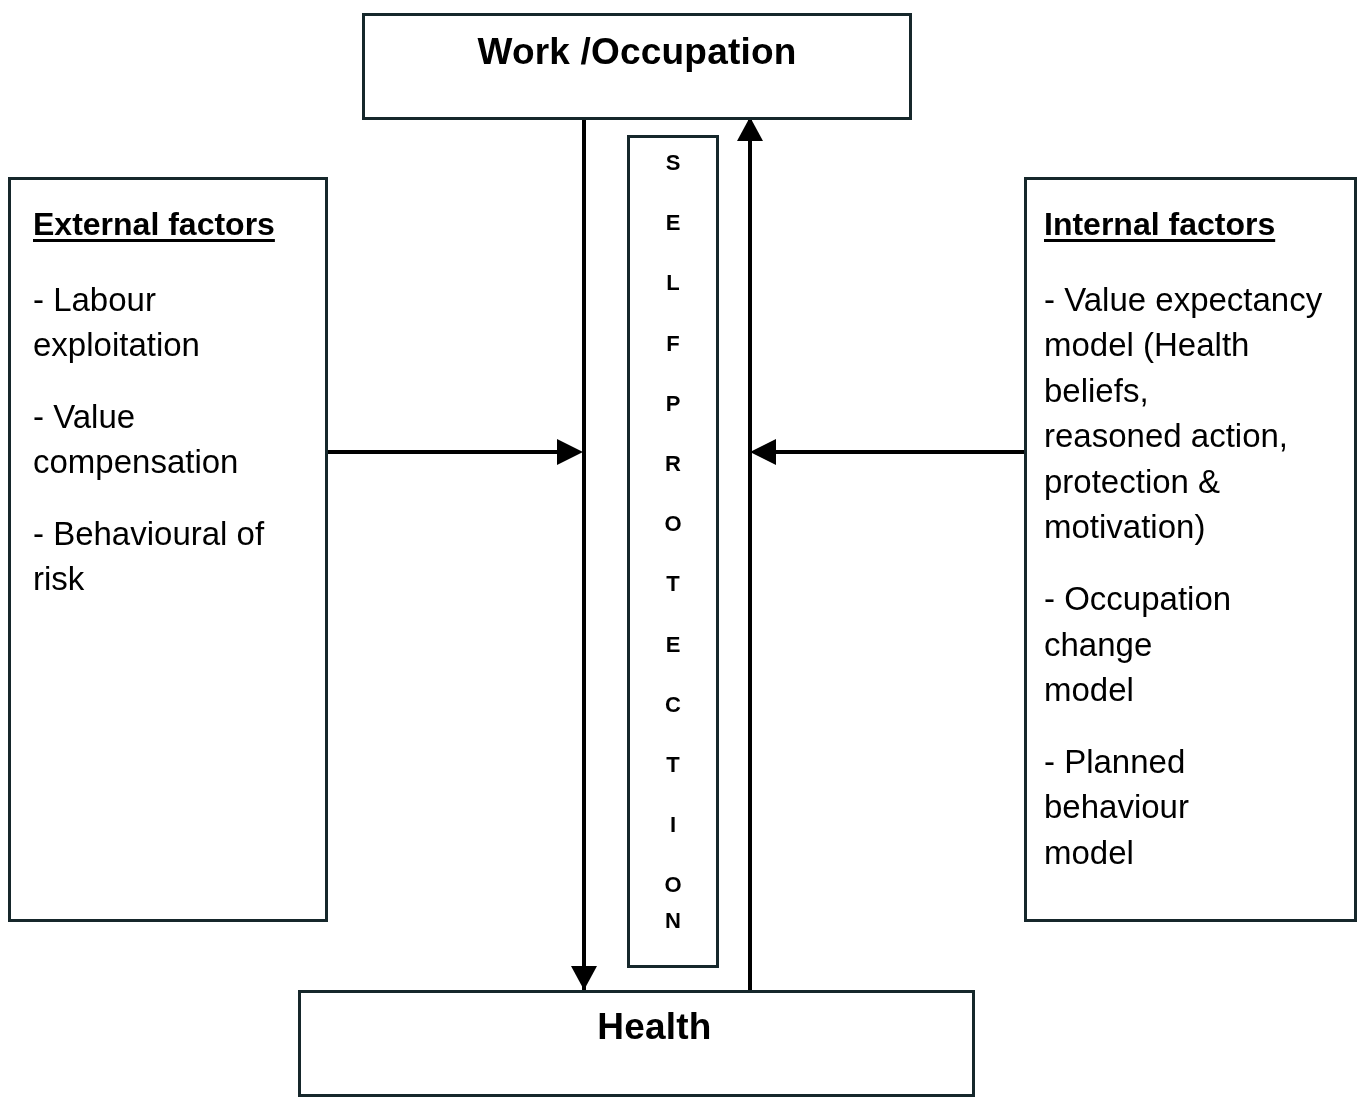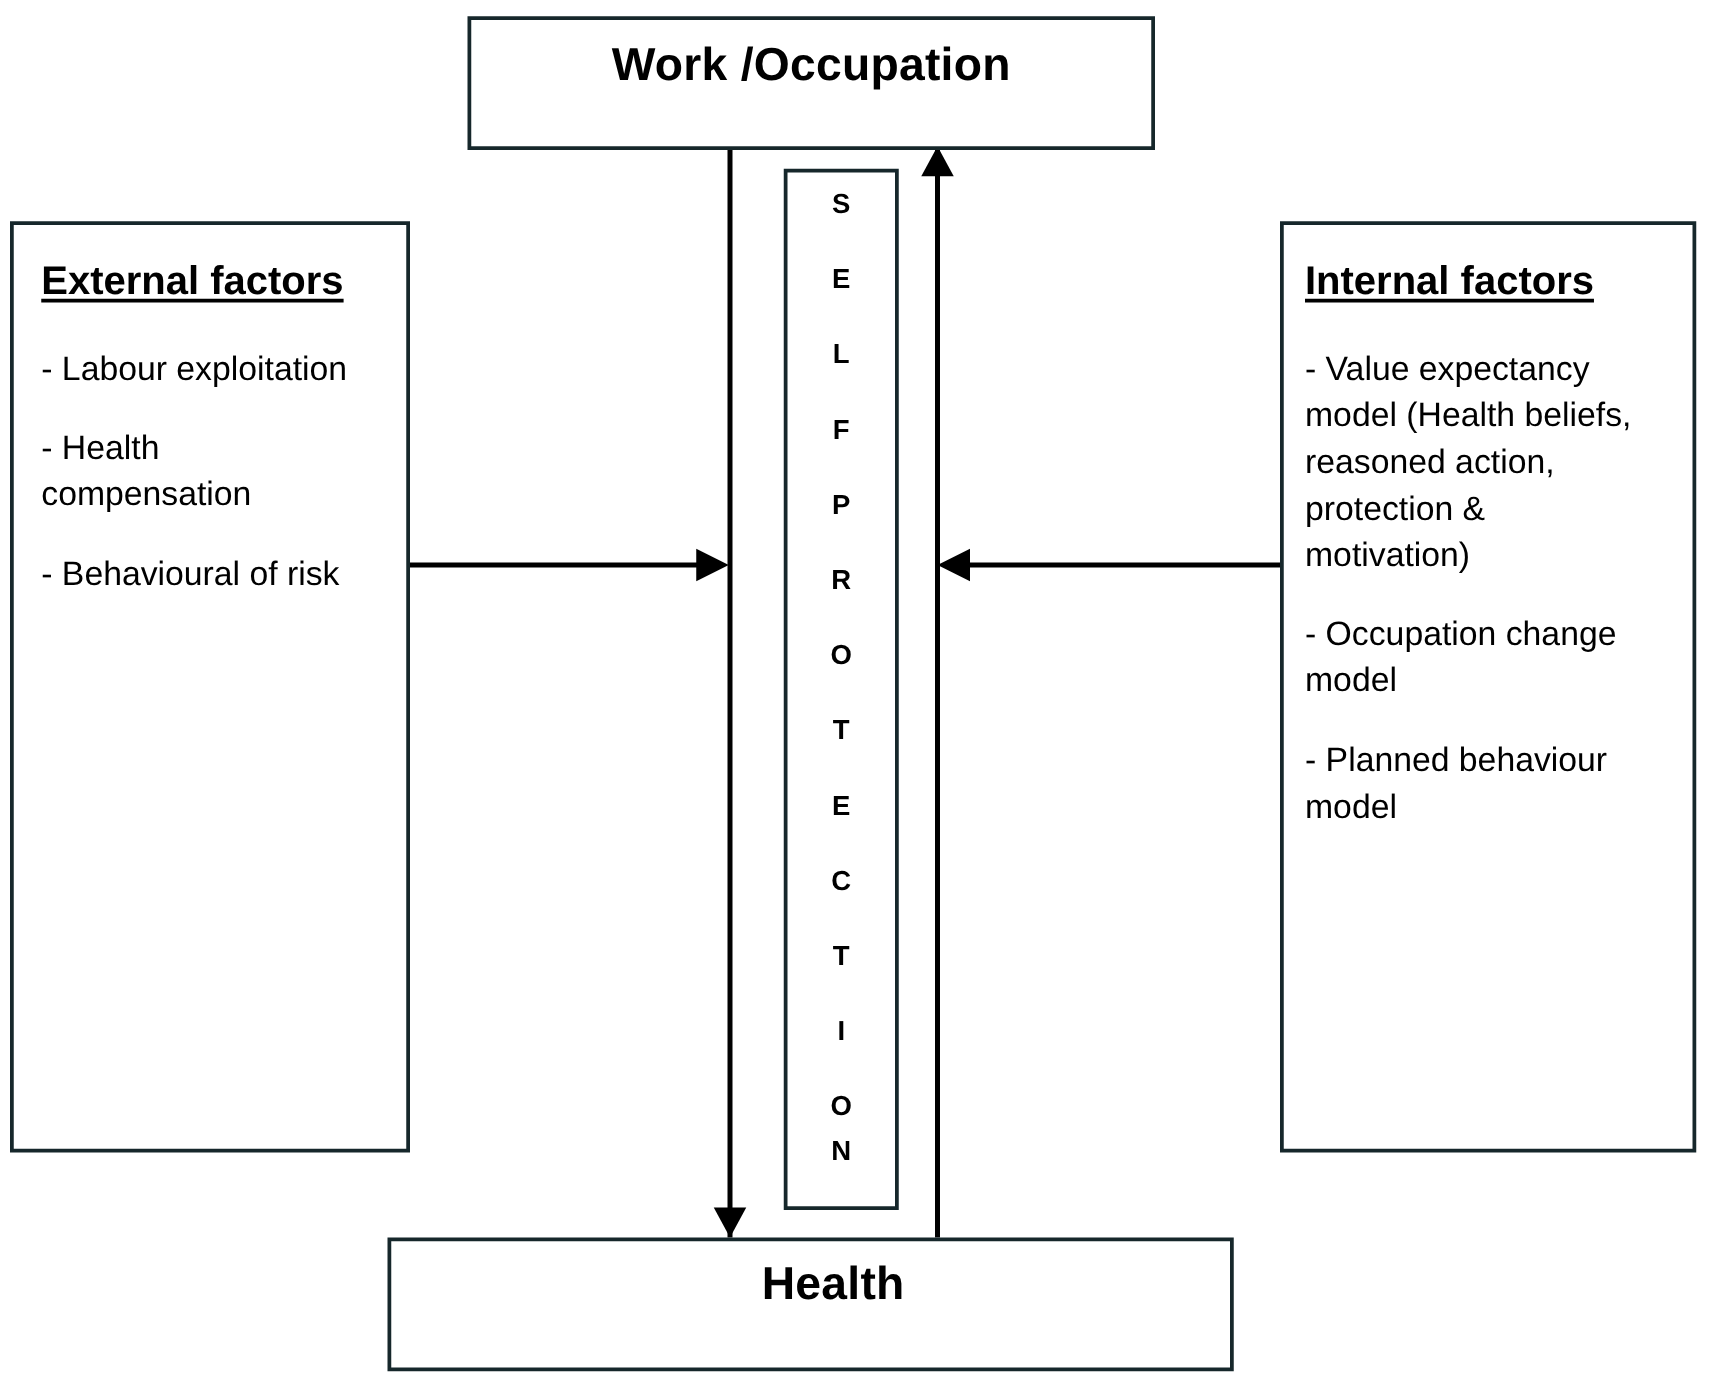"Work /Occupation" .title-box { margin-left: 12px -> none }
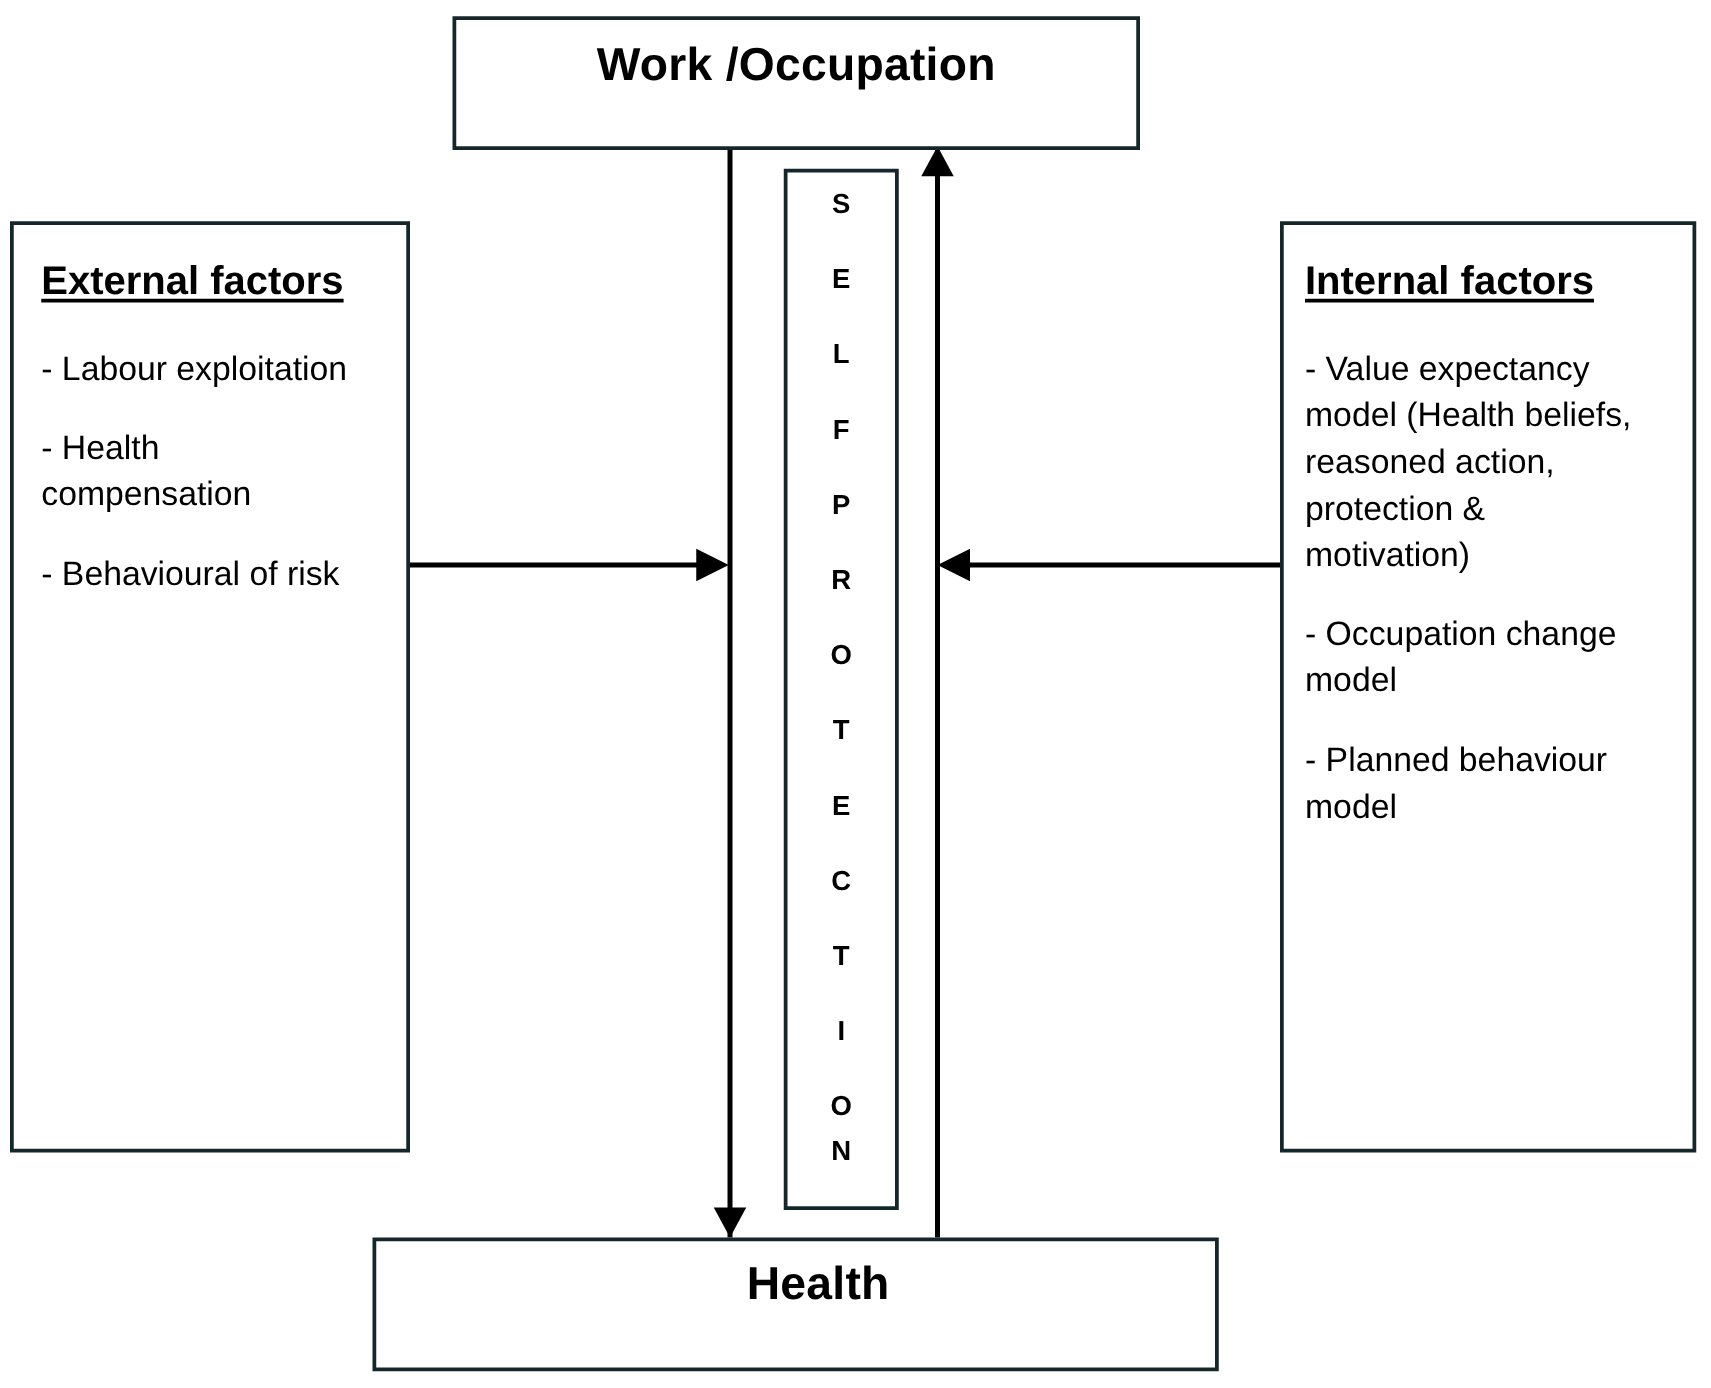"- Labour exploitation" .panel-item { font-size: 27px -> 33px }
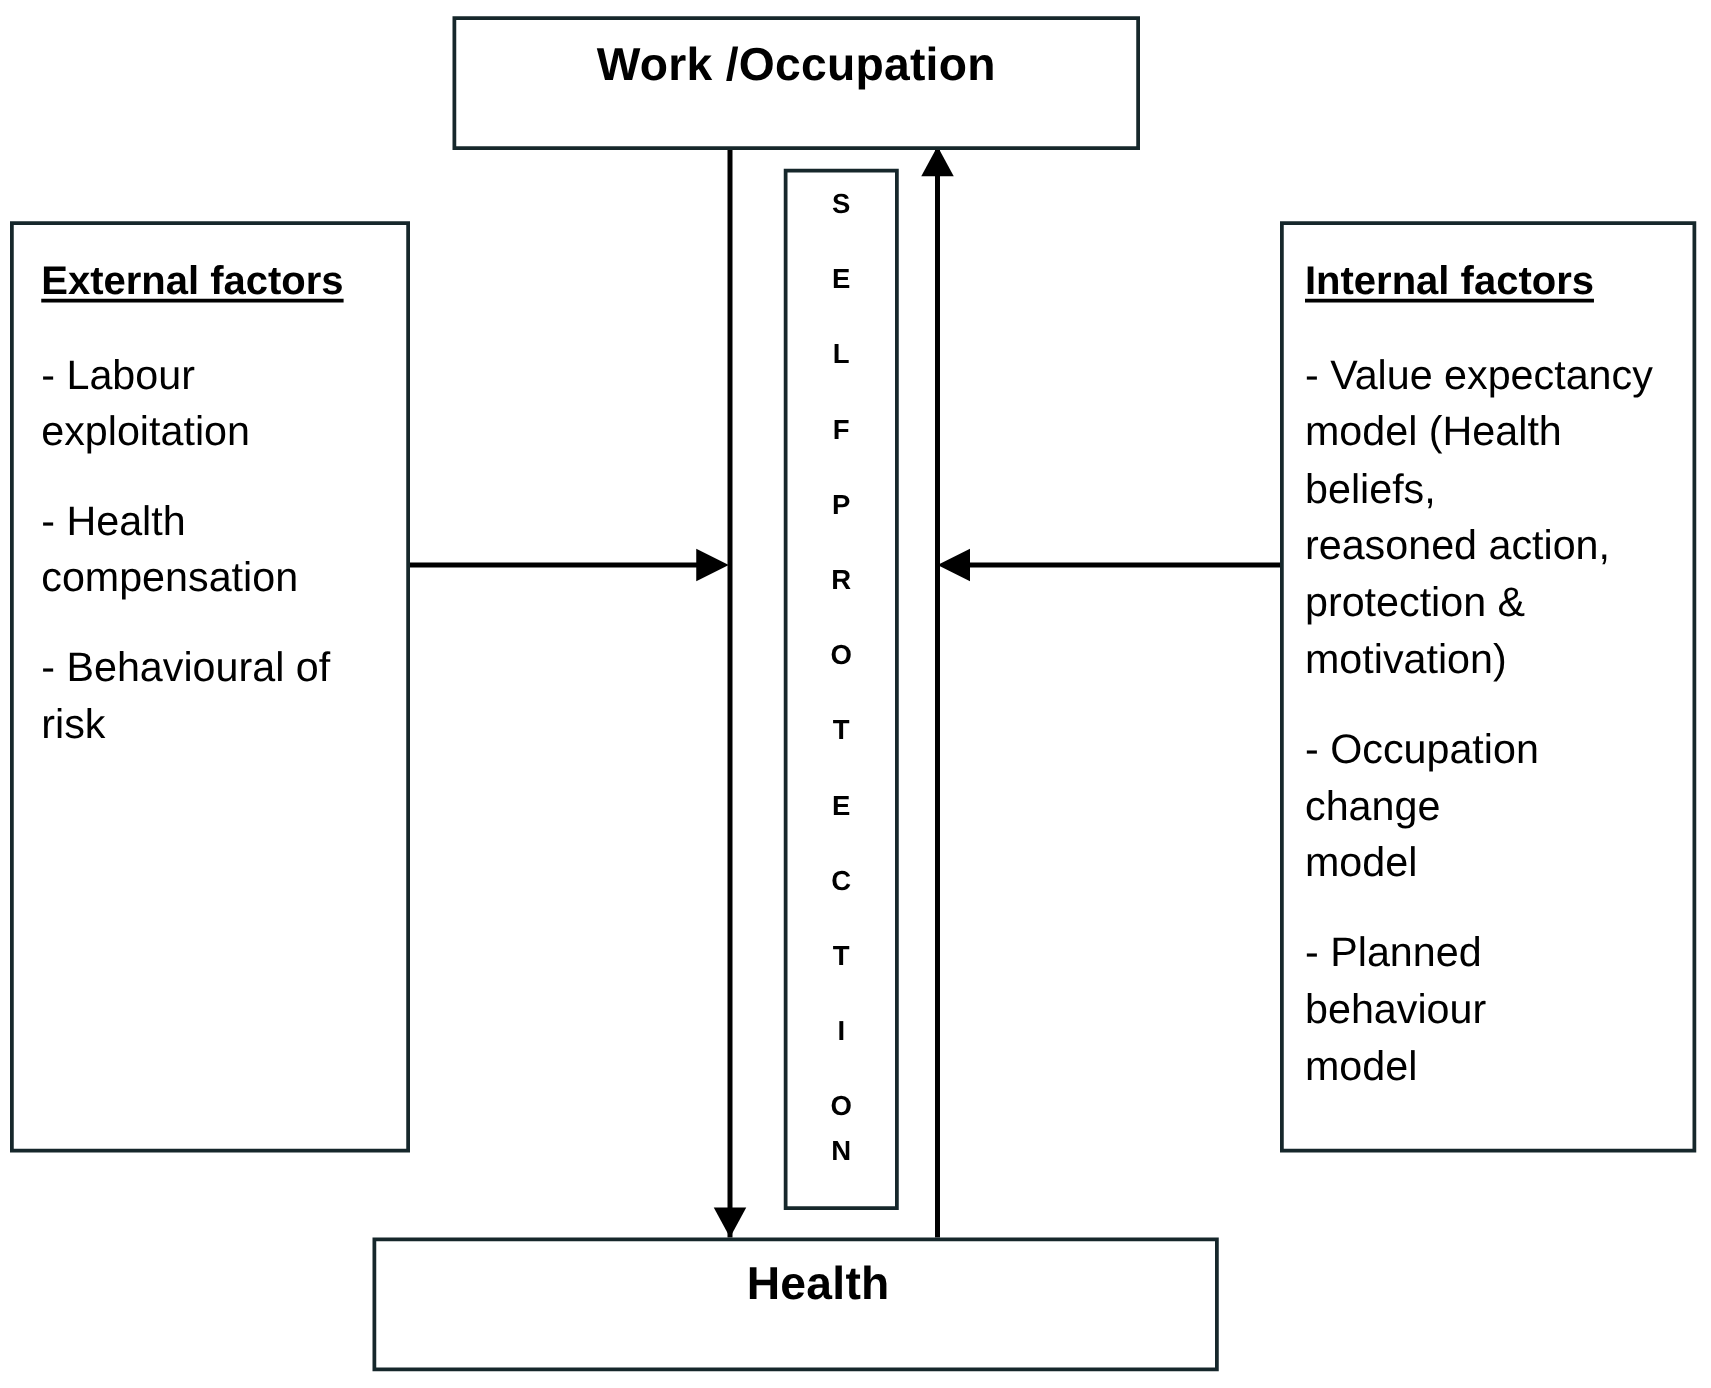"- Health" li.panel-item { text: Health -> Value }
